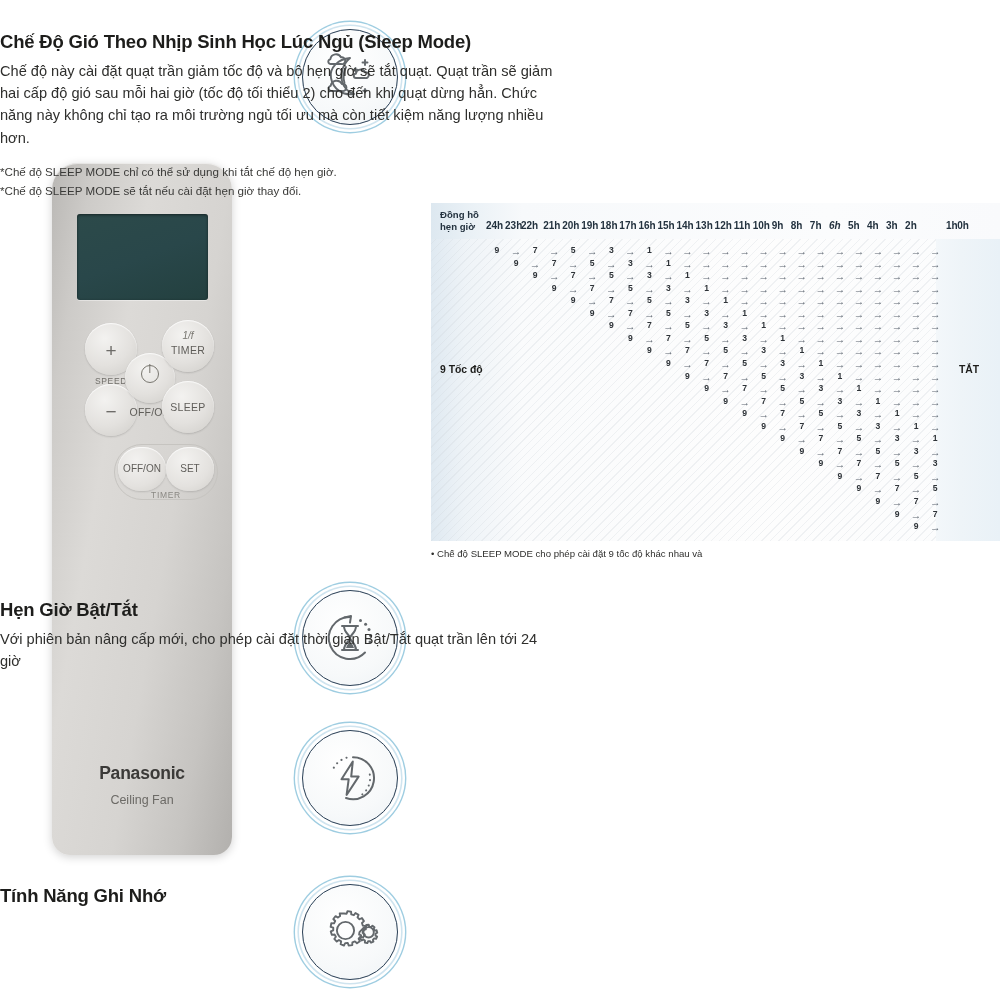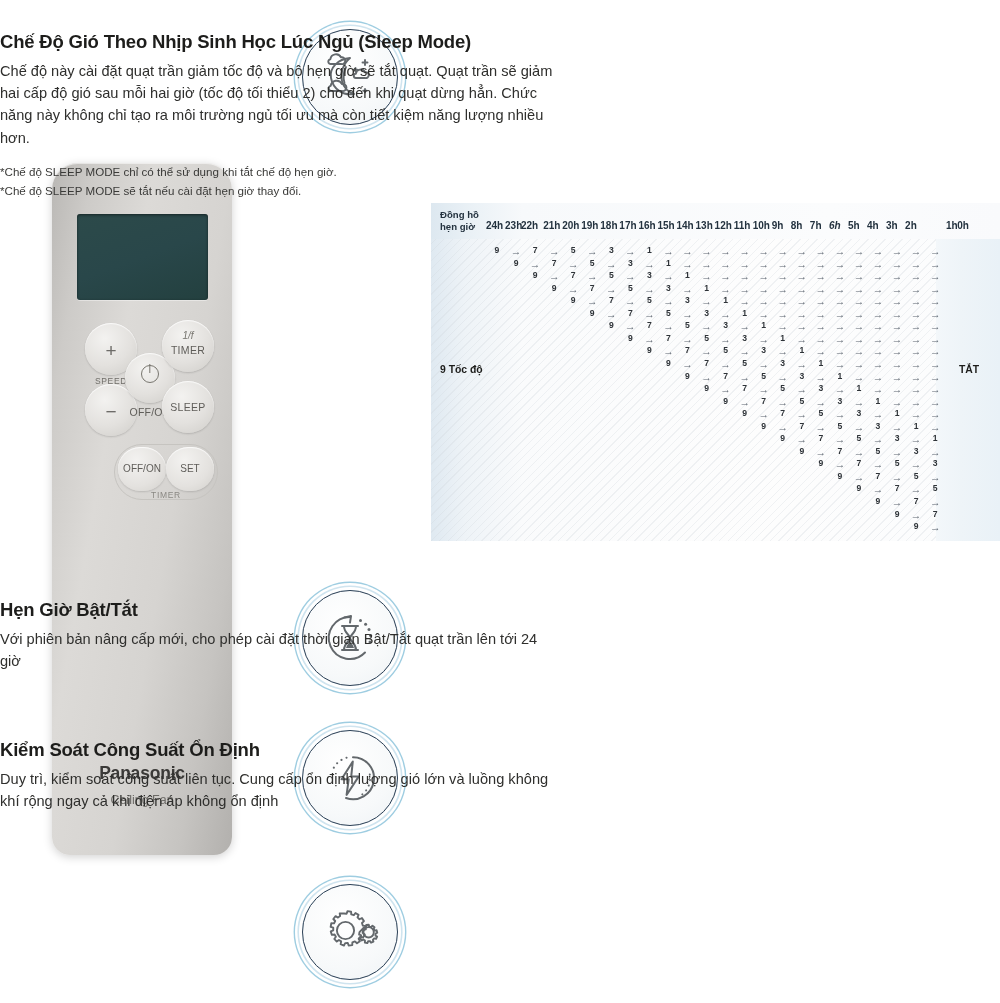"• Chế độ SLEEP MODE" div { html: none -> <div>• Chế độ SLEEP MODE cho phép cài đặt 9 tốc độ khác nhau và</div> }
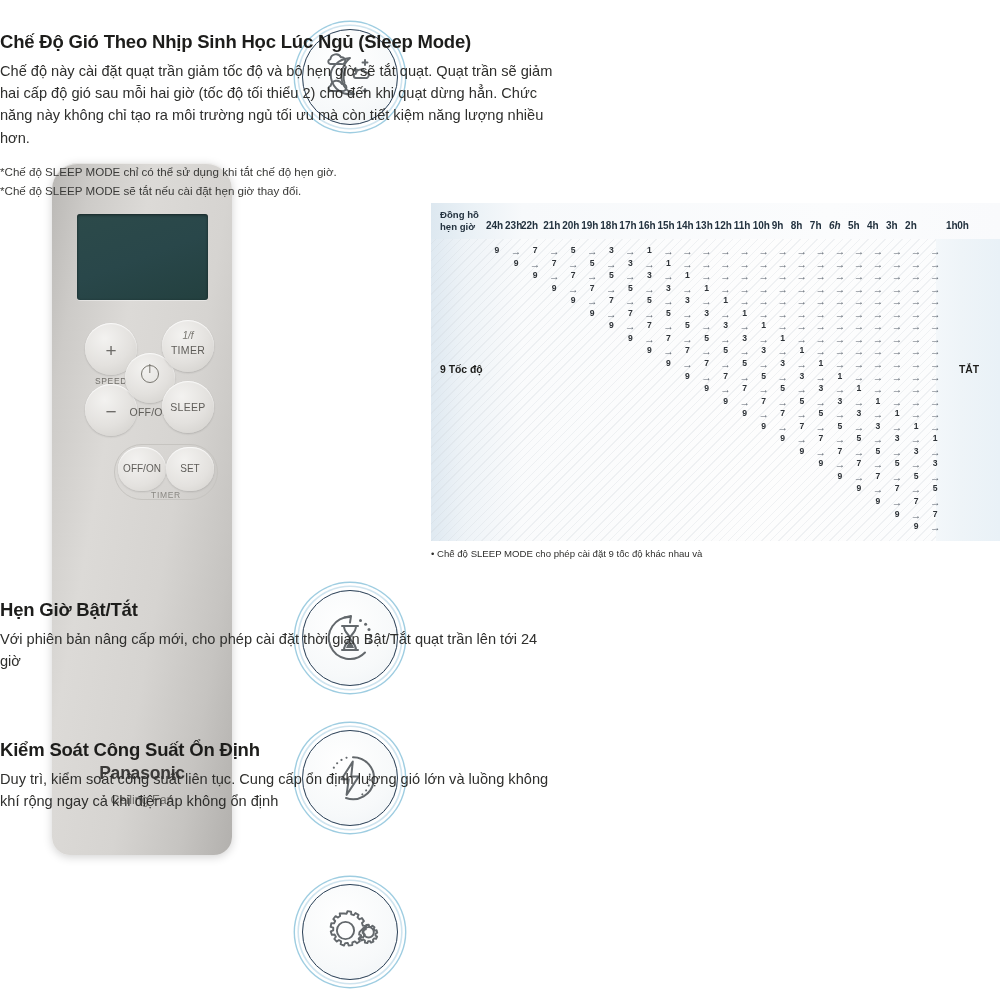"Kiểm Soát Công Suất Ổn" div.block-power { html: <div> <div>Kiểm Soát Công Suất Ổn Định</div> <div>Duy trì, kiểm soát công suất liên tục. Cung cấp ổn định lượng gió lớn và luồng không khí rộng ngay cả khi điện áp không ổn định</div> </div> -> none }
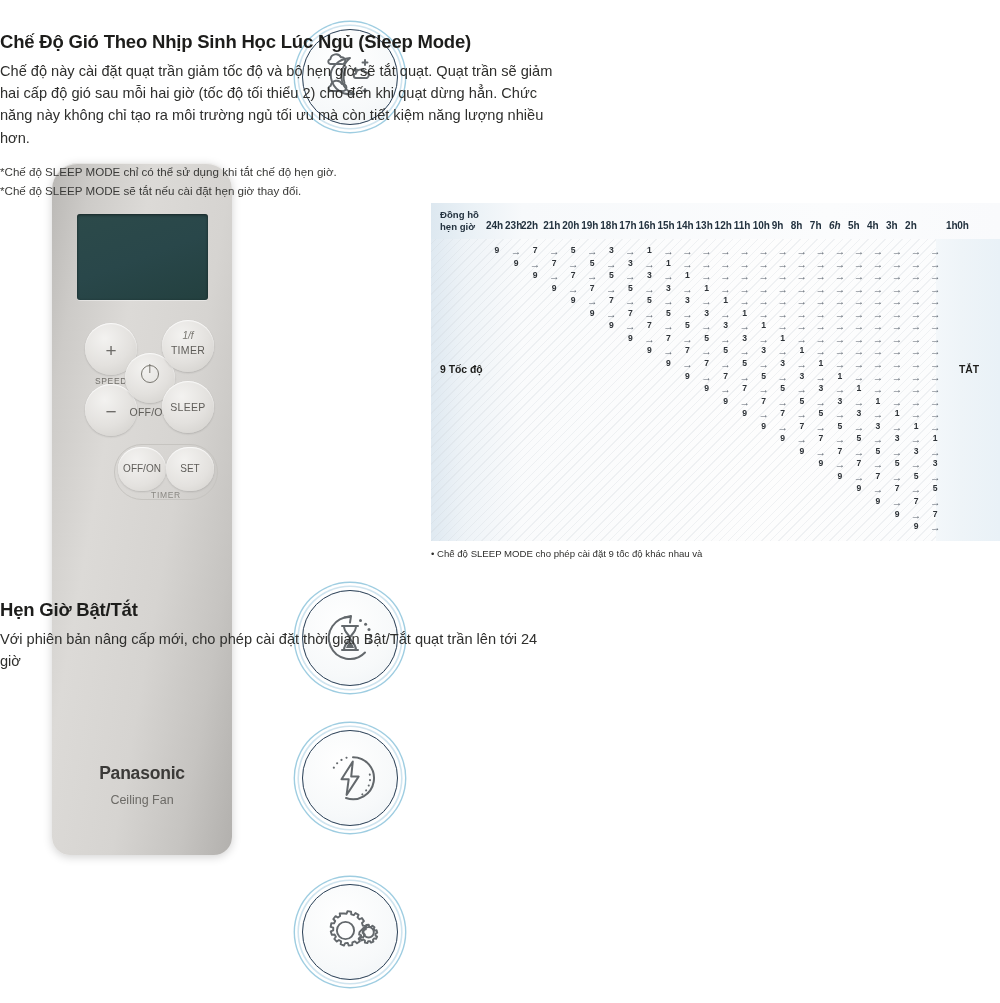"Tính Năng Ghi Nhớ" div.sec-title { html: none -> <div>Tính Năng Ghi Nhớ</div> }
